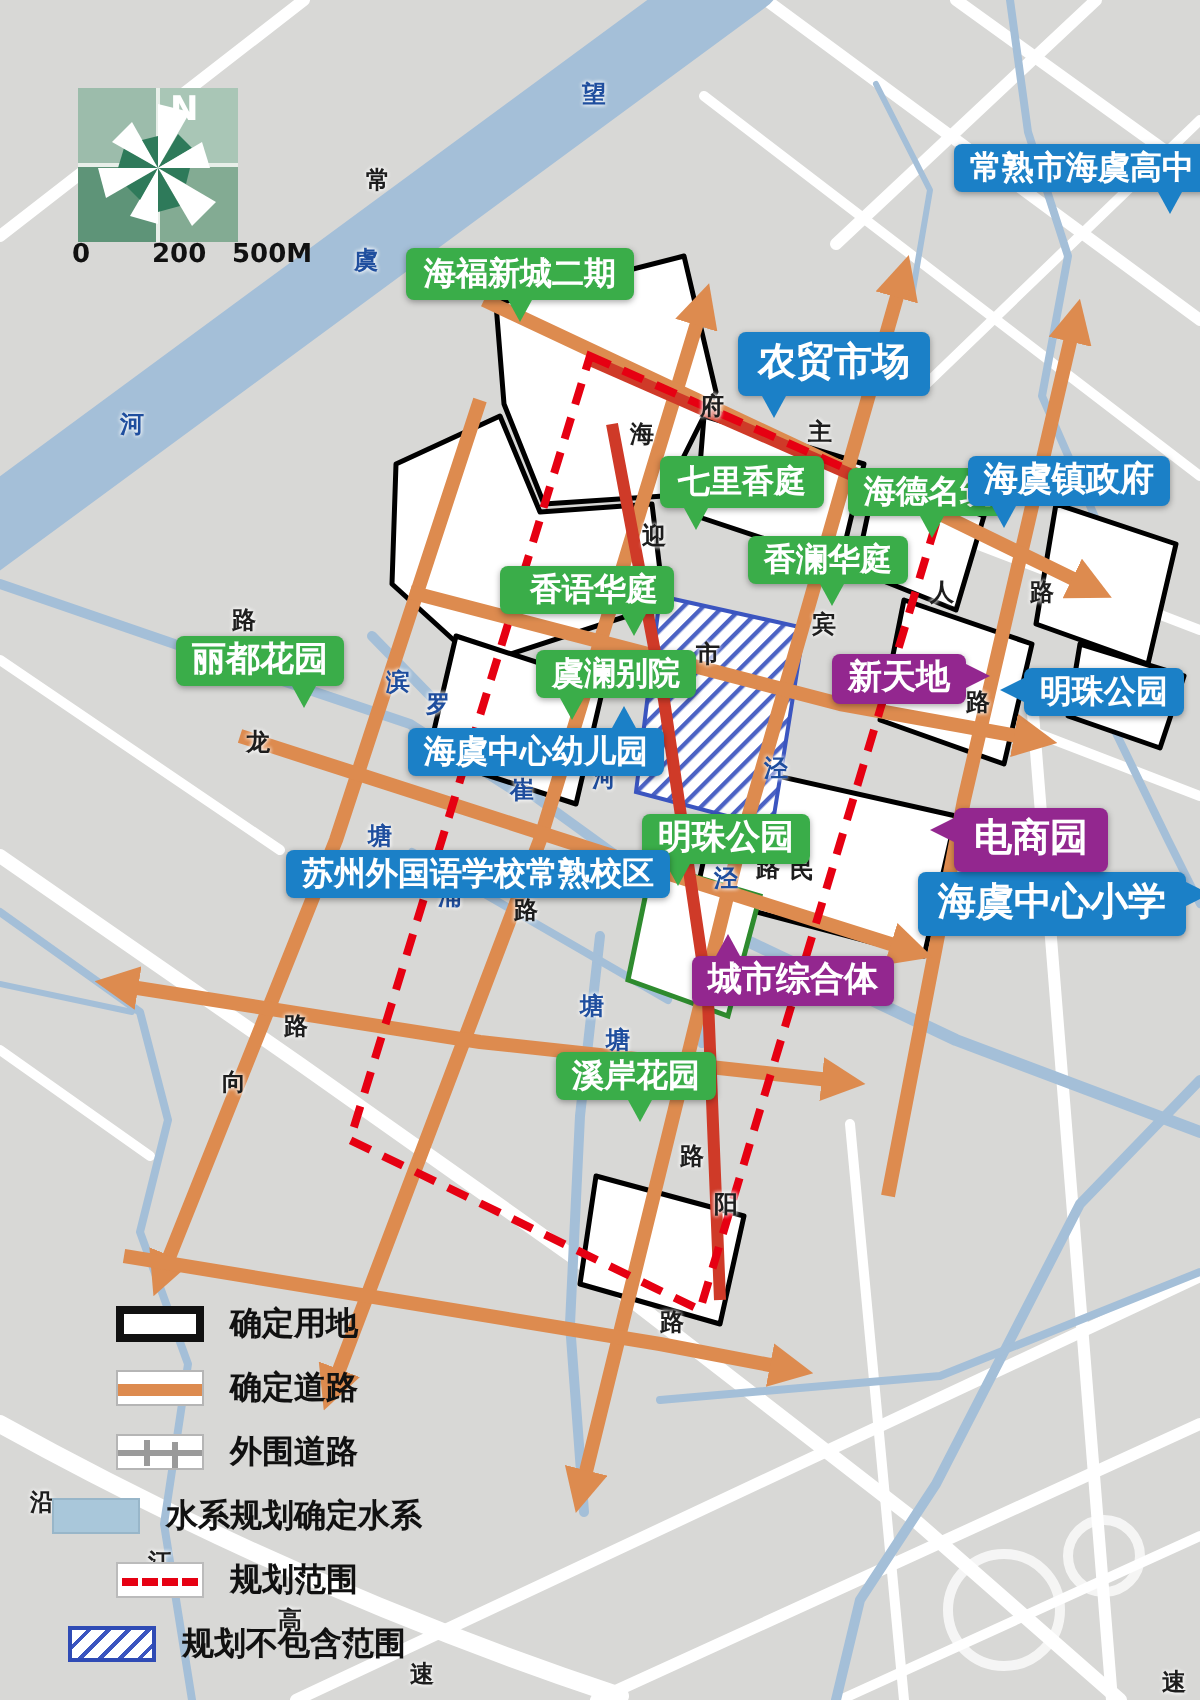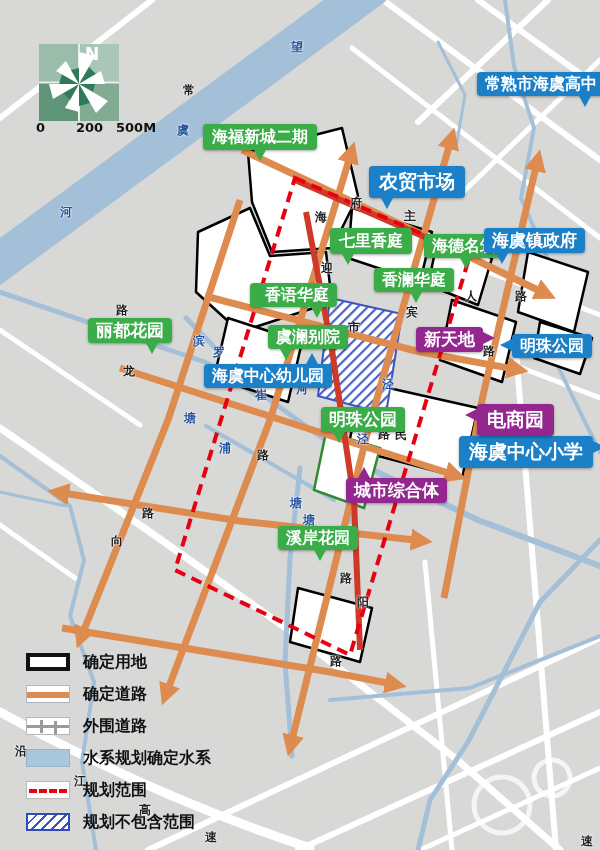"苏州外国语学校常熟校区" div.lbl { html: none -> <div>苏州外国语学校常熟校区</div> }
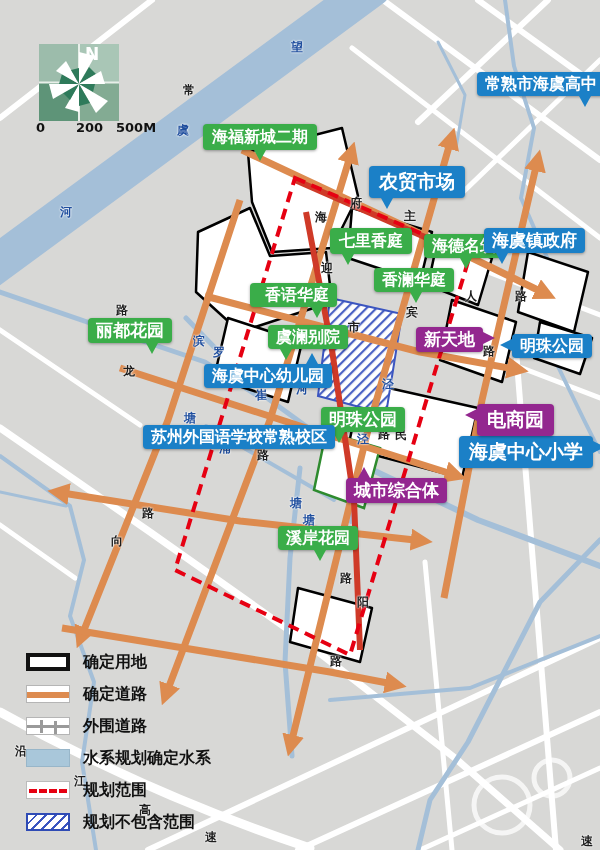"确定用地" .lg-row { justify-content: none -> center }
